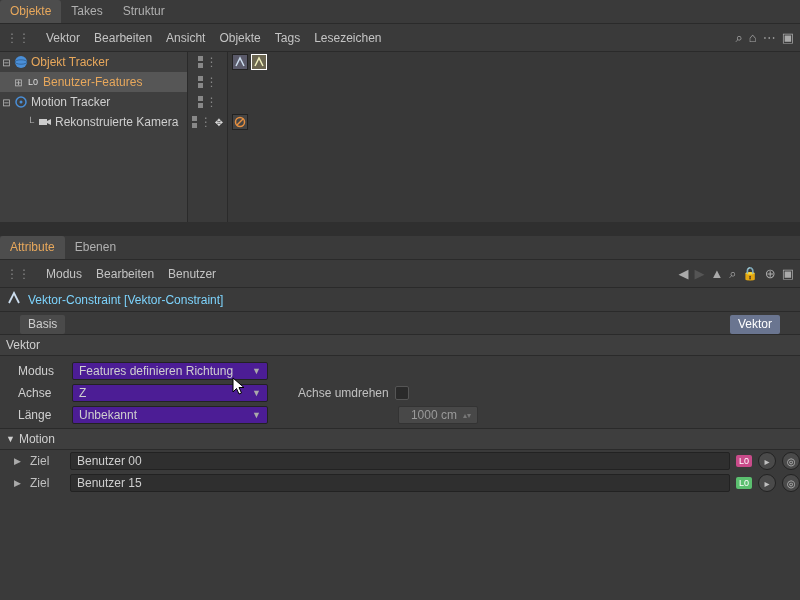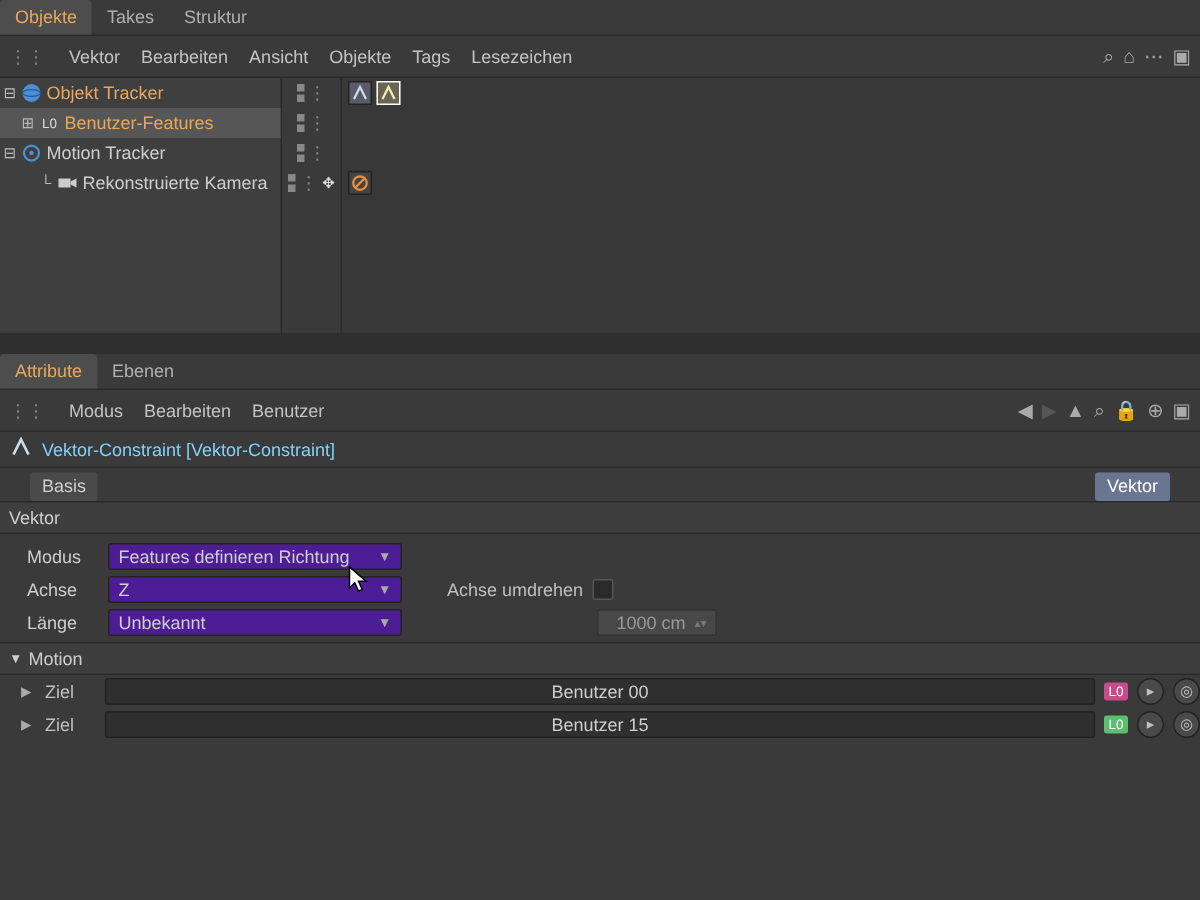"Benutzer 00" .target-field { justify-content: center -> none }
